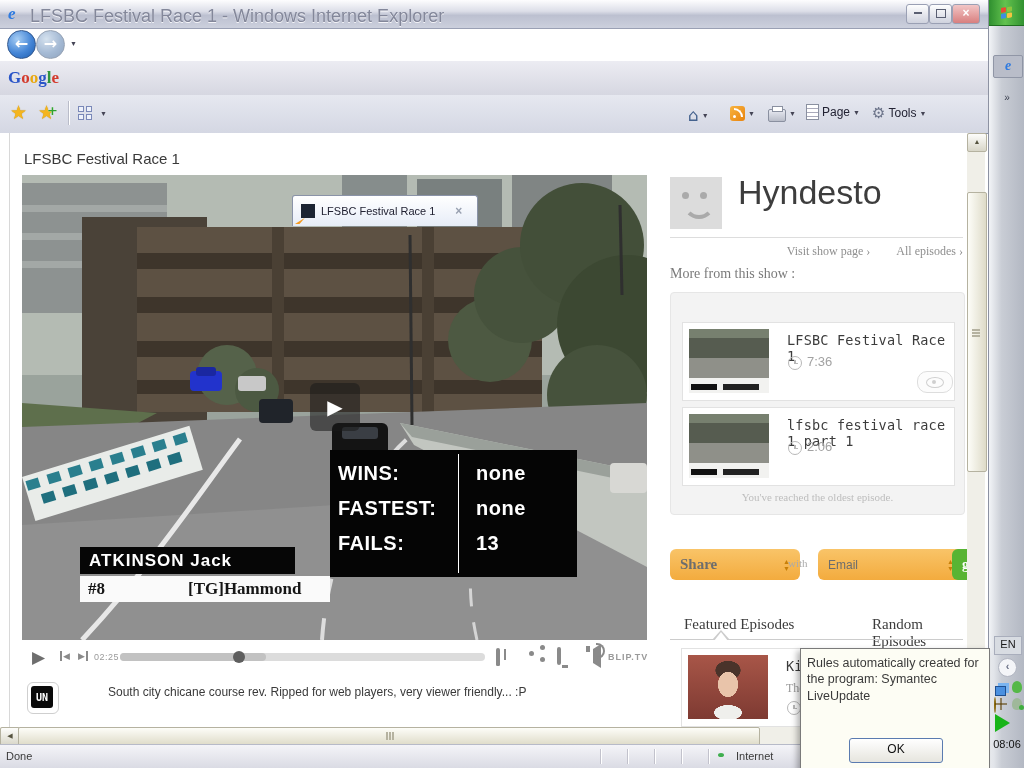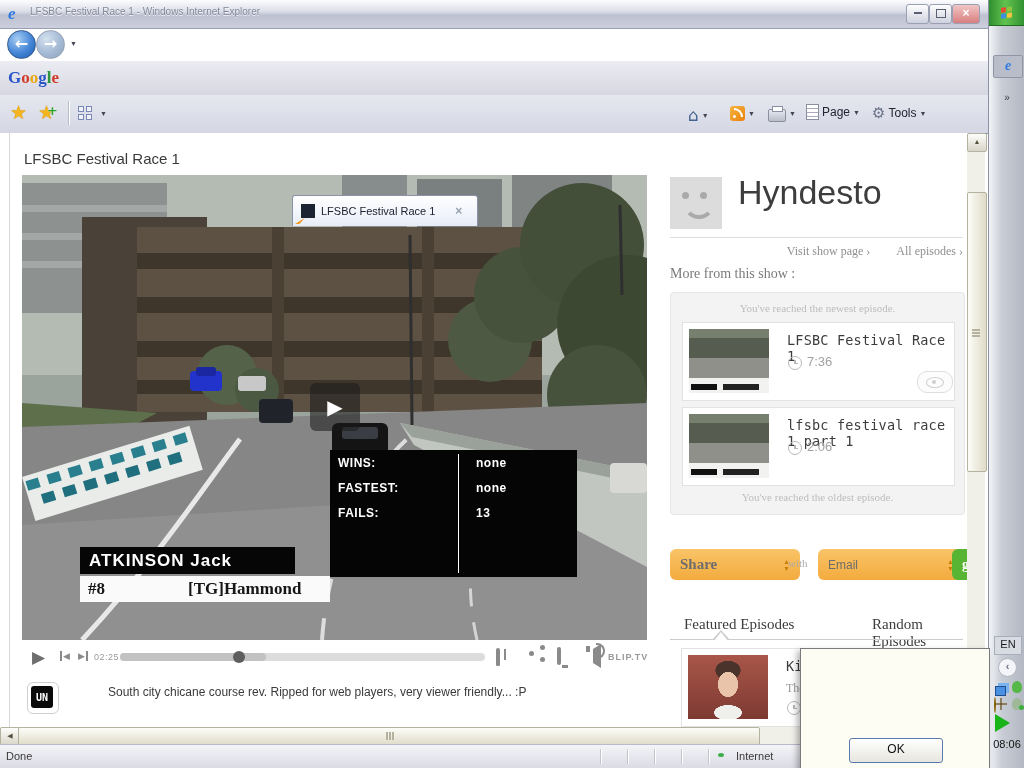"LFSBC Festival Race 1 -" #title-text { font-size: 10px -> 18px }
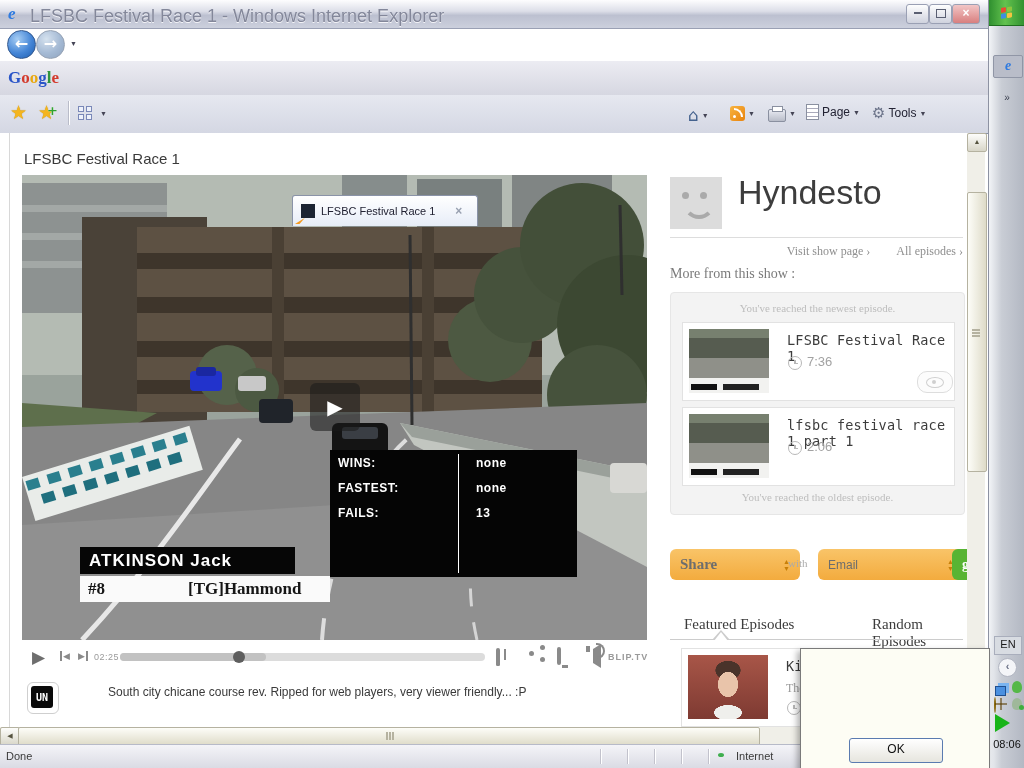"You've reached the newest episode." div.abs { html: <div>You've reached the newest episode.</div> -> none }
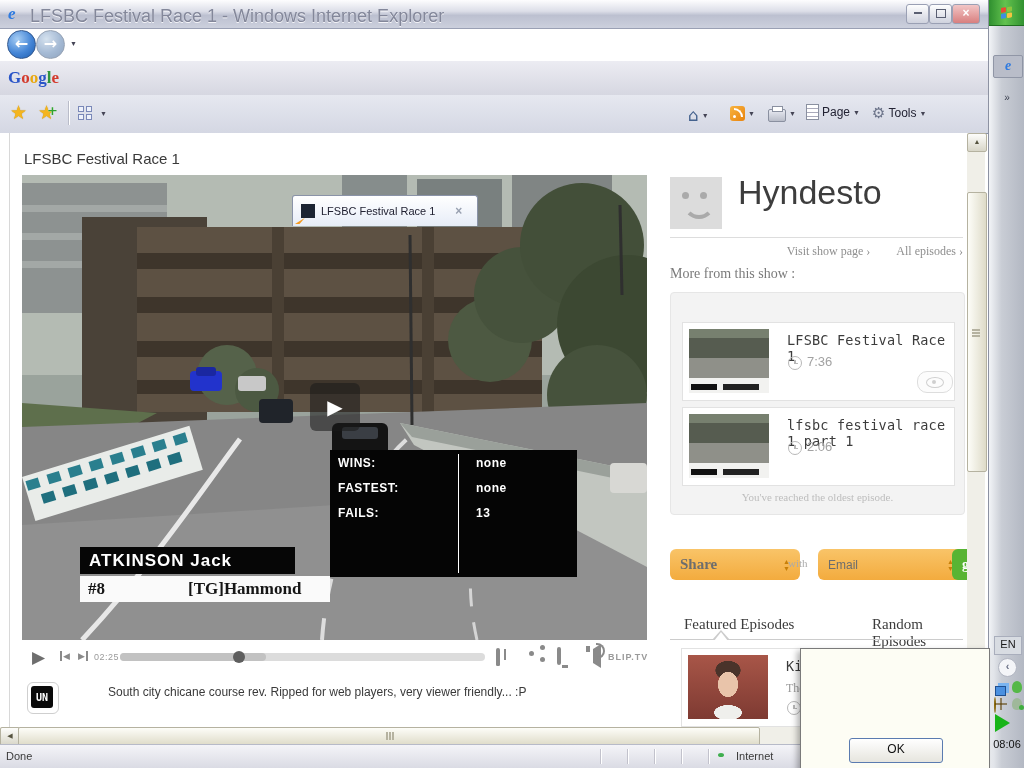"WINS:" .srow { font-size: 12px -> 20px; margin-top: 1px -> 11px }
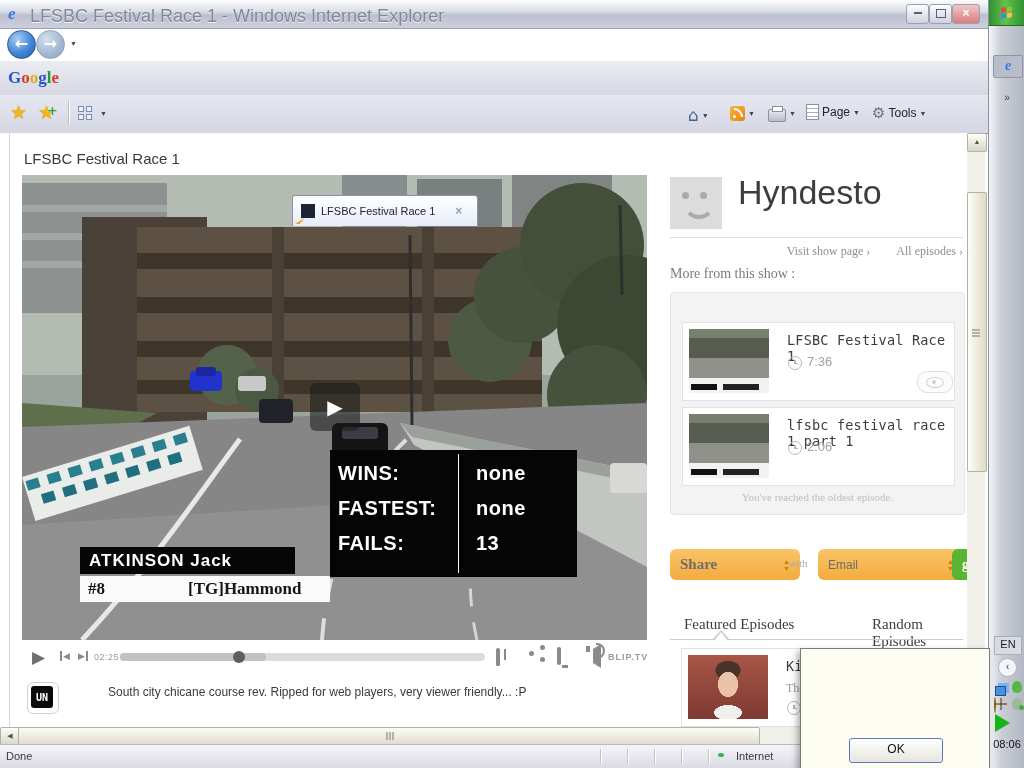"Rules automatically created for the" div { html: none -> <div>Rules automatically created for the program: Symantec LiveUpdate</div> }
